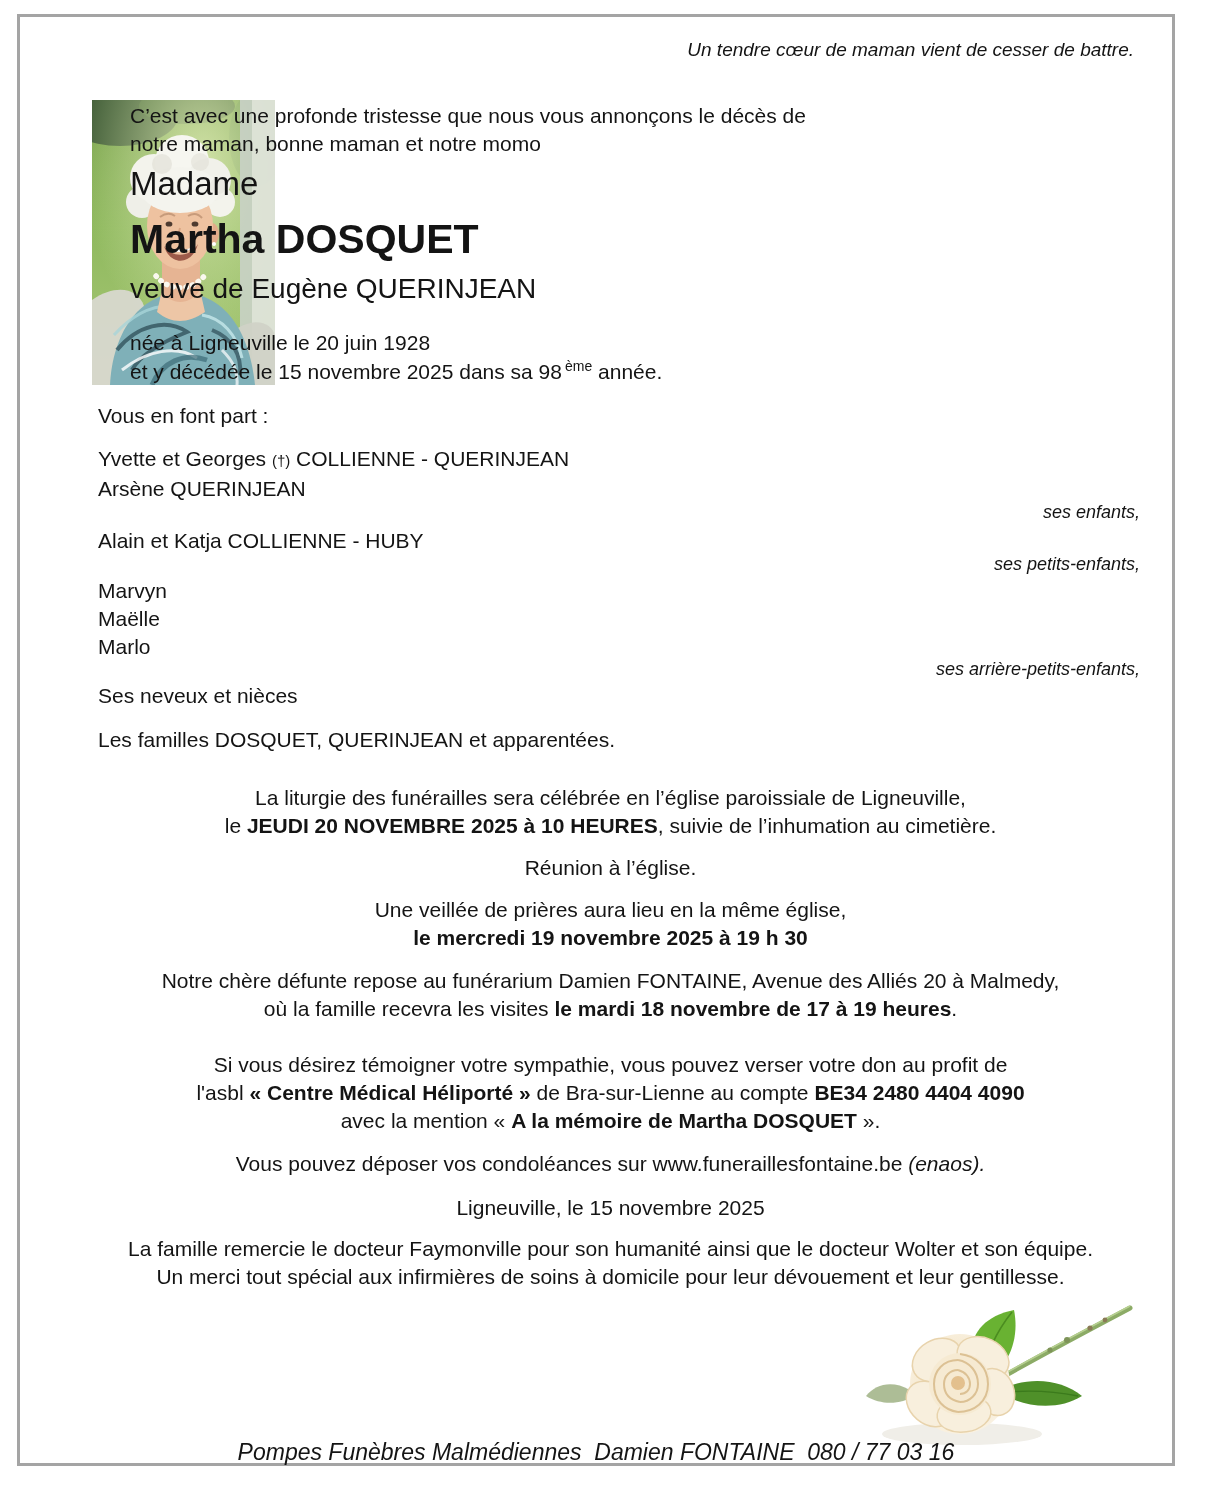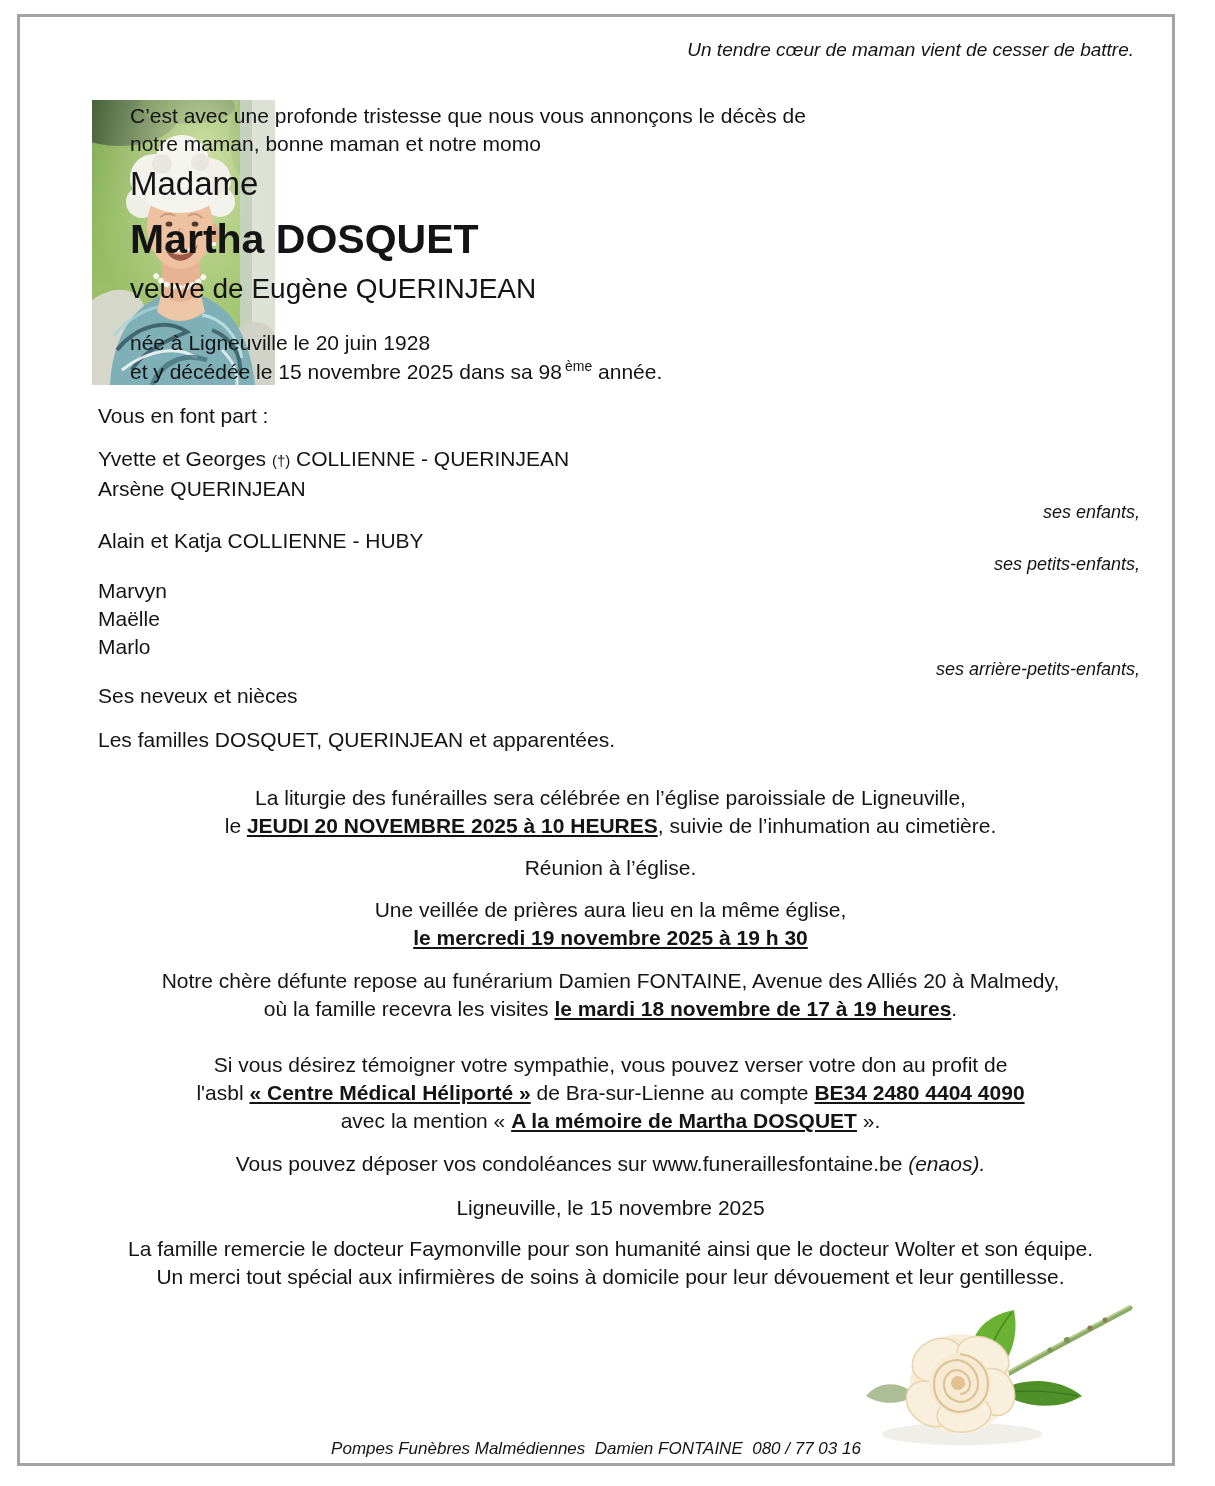"JEUDI 20 NOVEMBRE 2025 à" b { text-decoration: underline -> none }
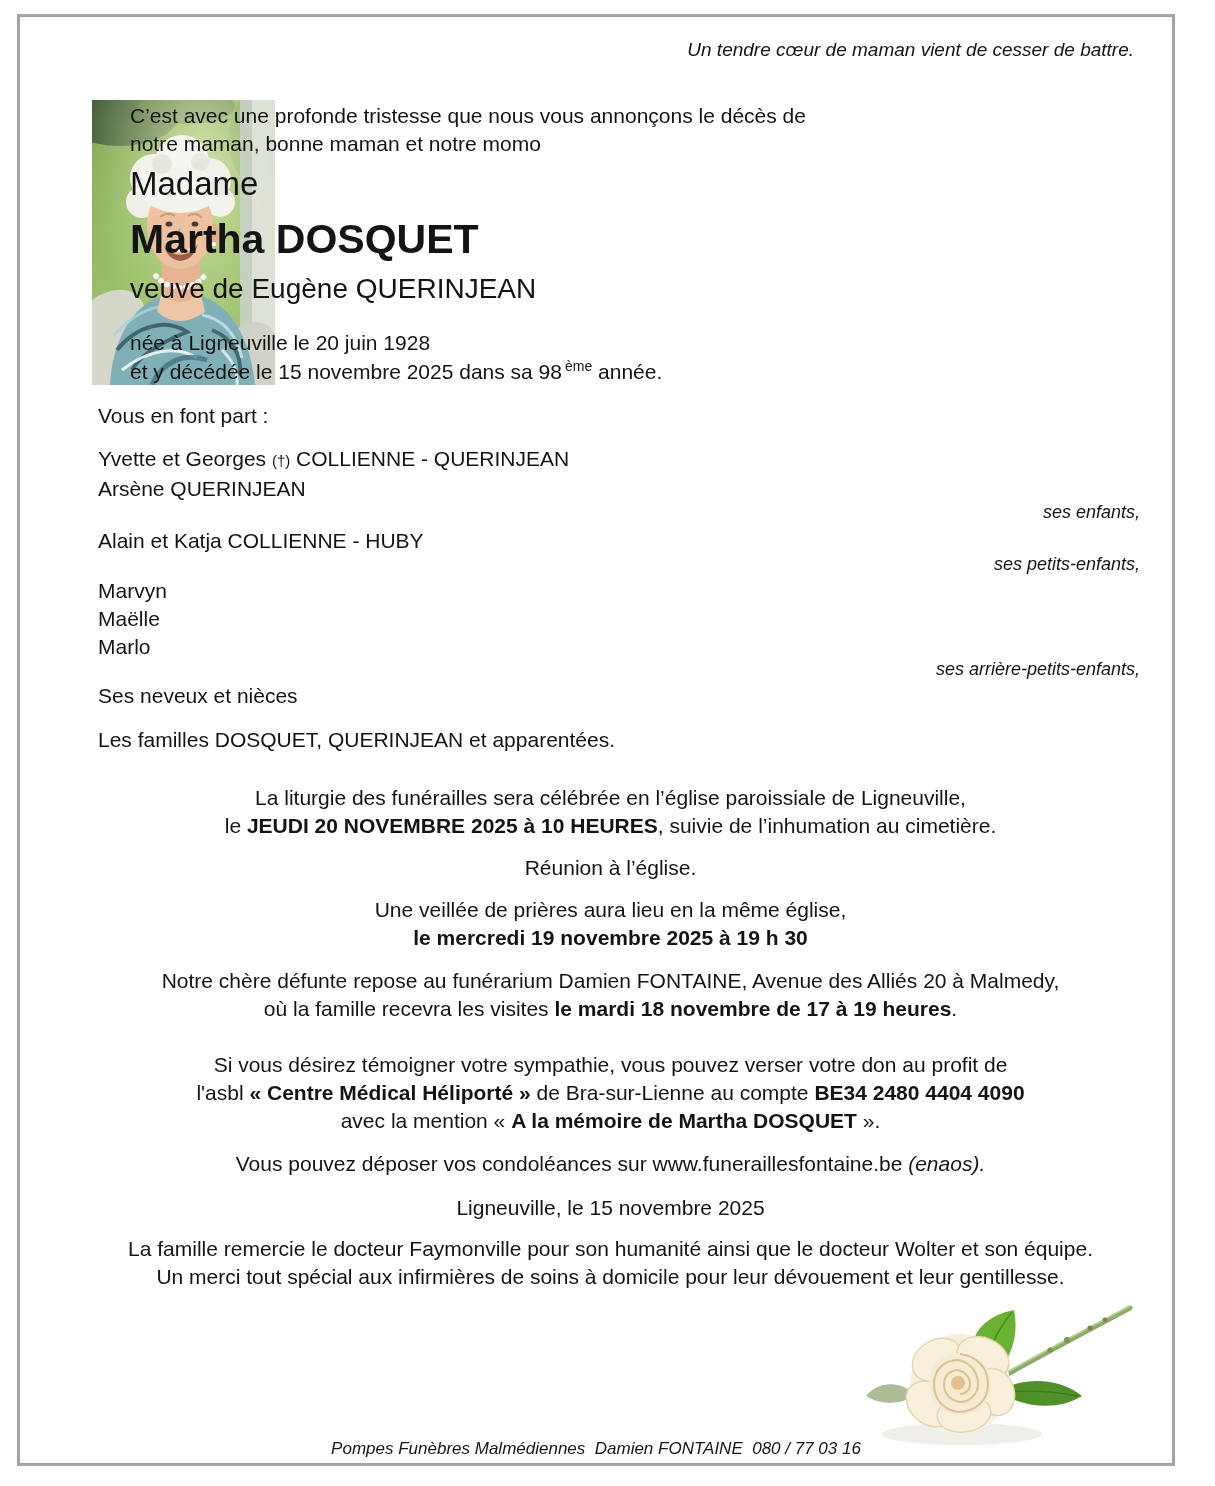"Pompes Funèbres Malmédiennes Damien" .footer { font-size: 17px -> 23px }
